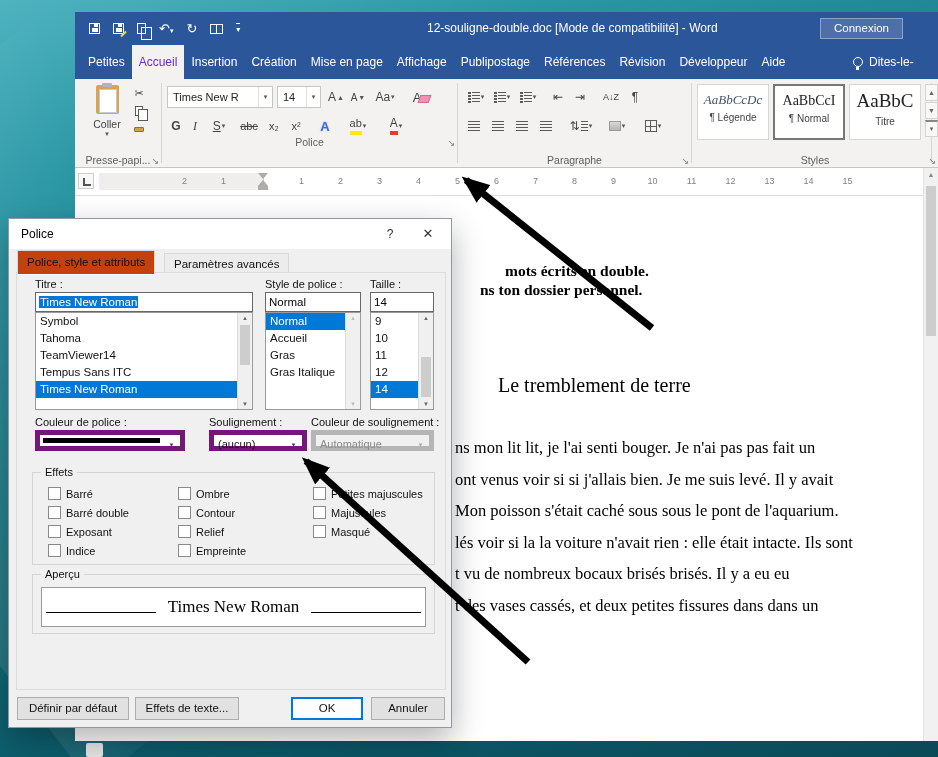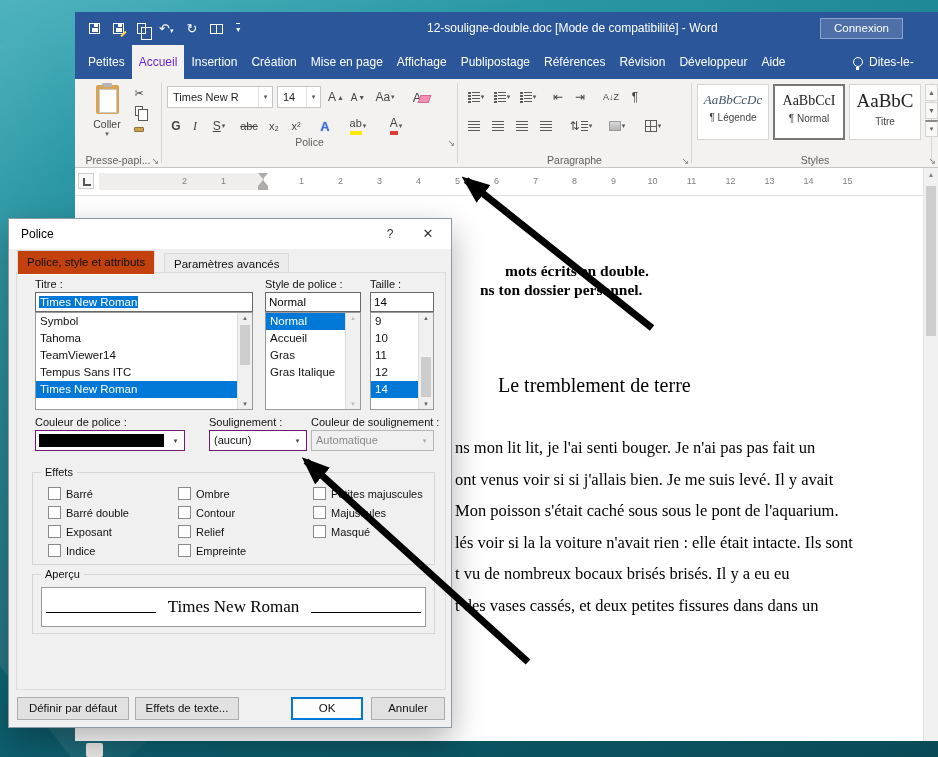"(aucun)" .cmb { border: 1px solid #701a75 -> 5px solid #701a75 }
